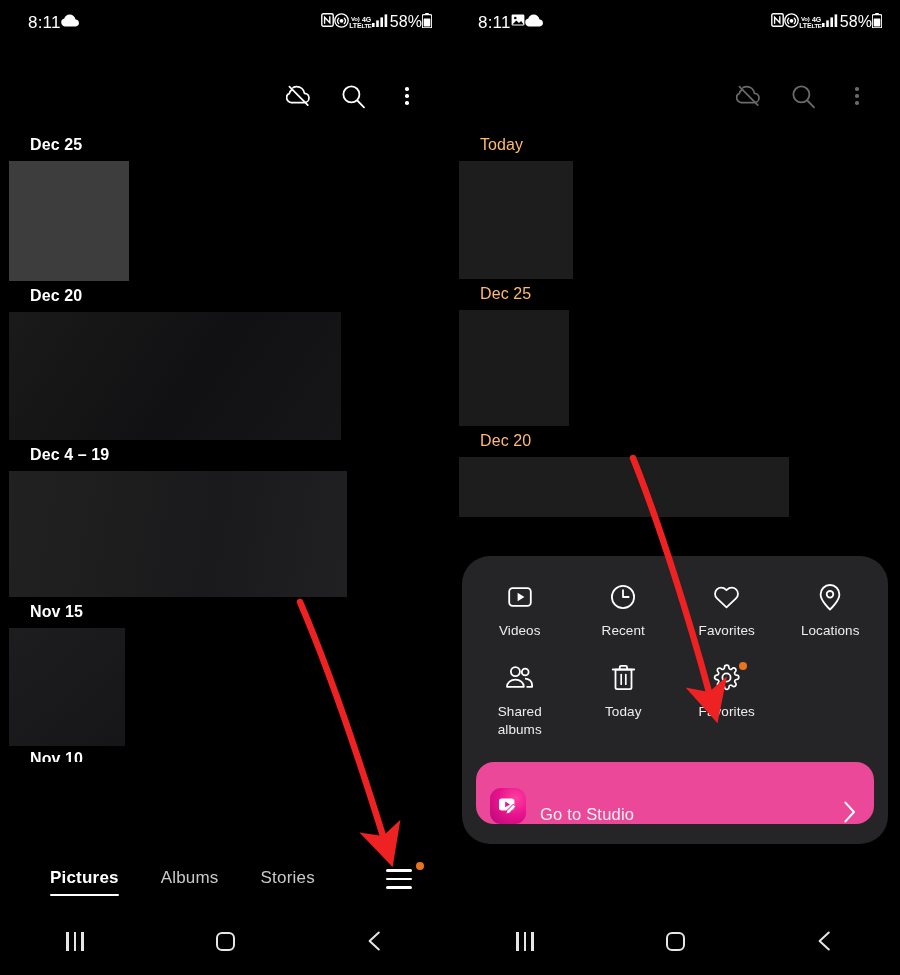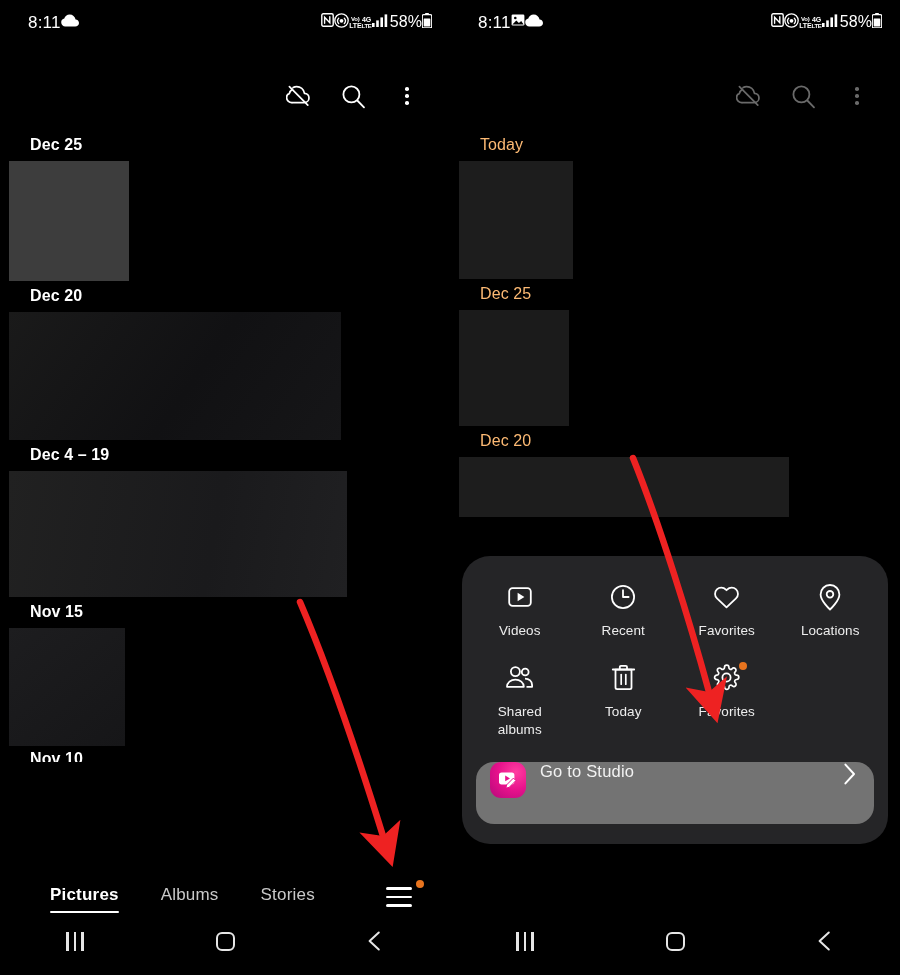"Go to Studio" .studio-row { align-items: flex-start -> flex-end; background: #737373 -> #ec4899 }
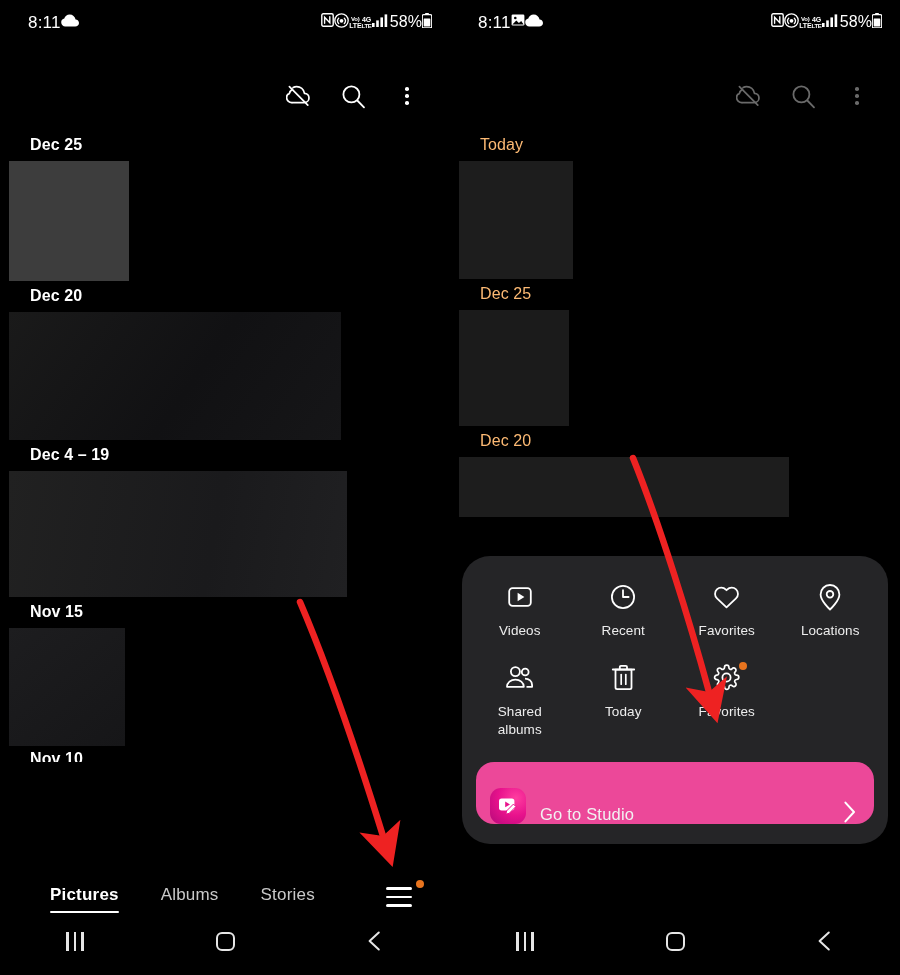"Pictures" .tabbar { align-items: flex-end -> center }
